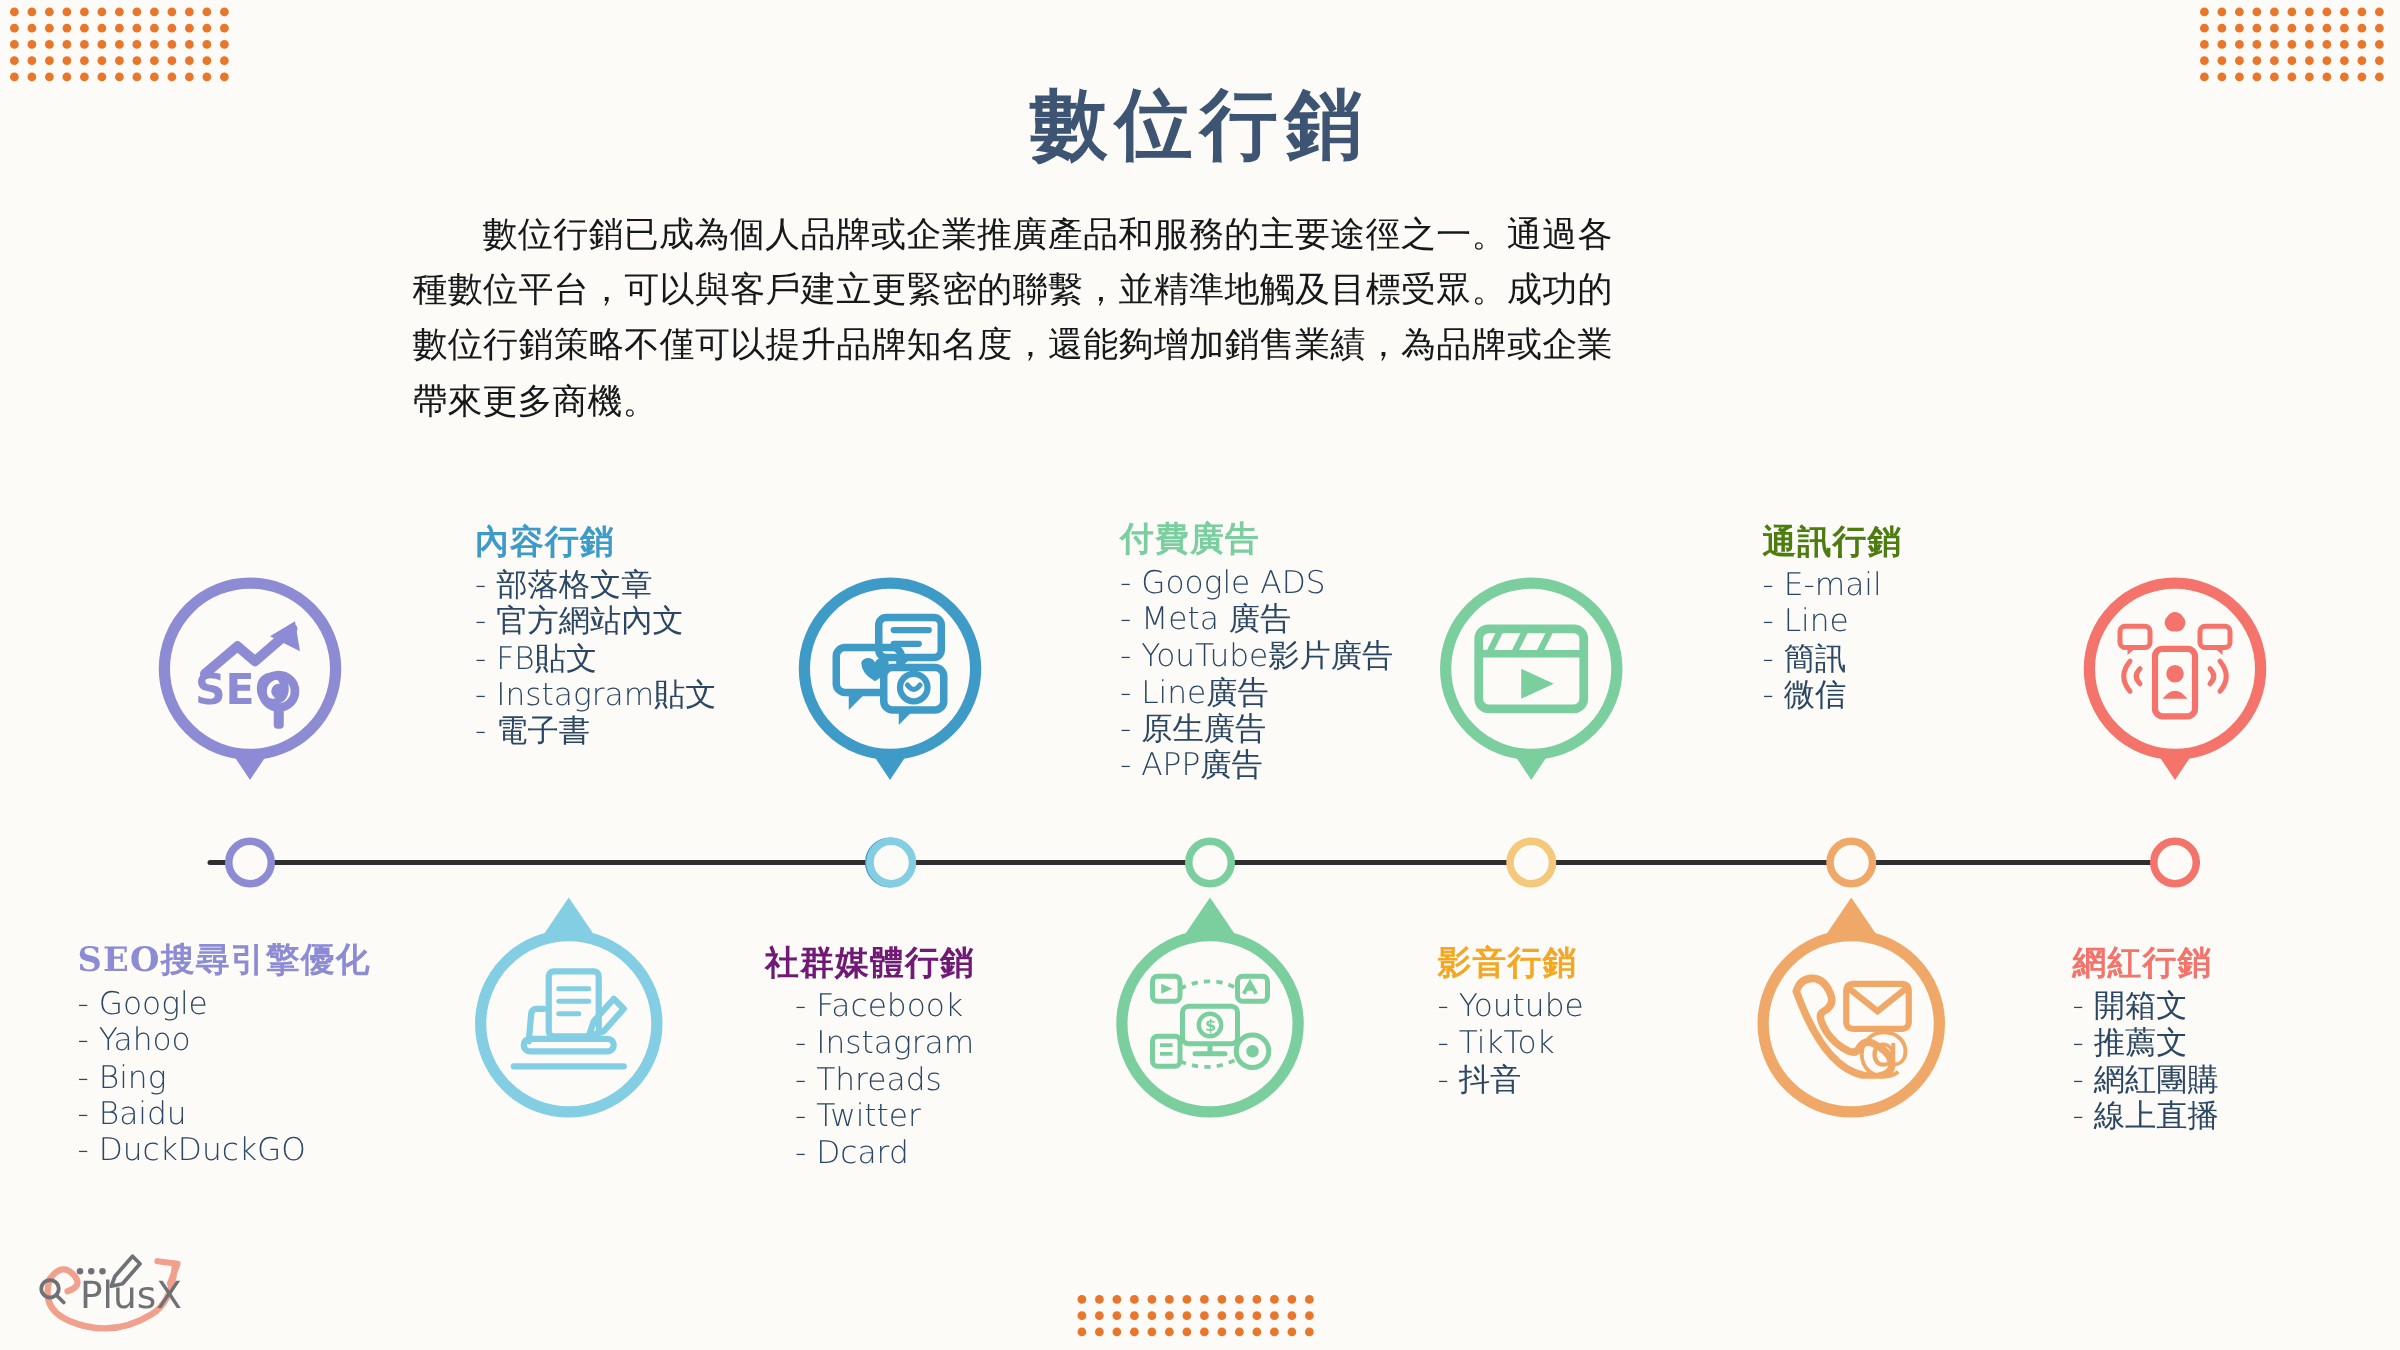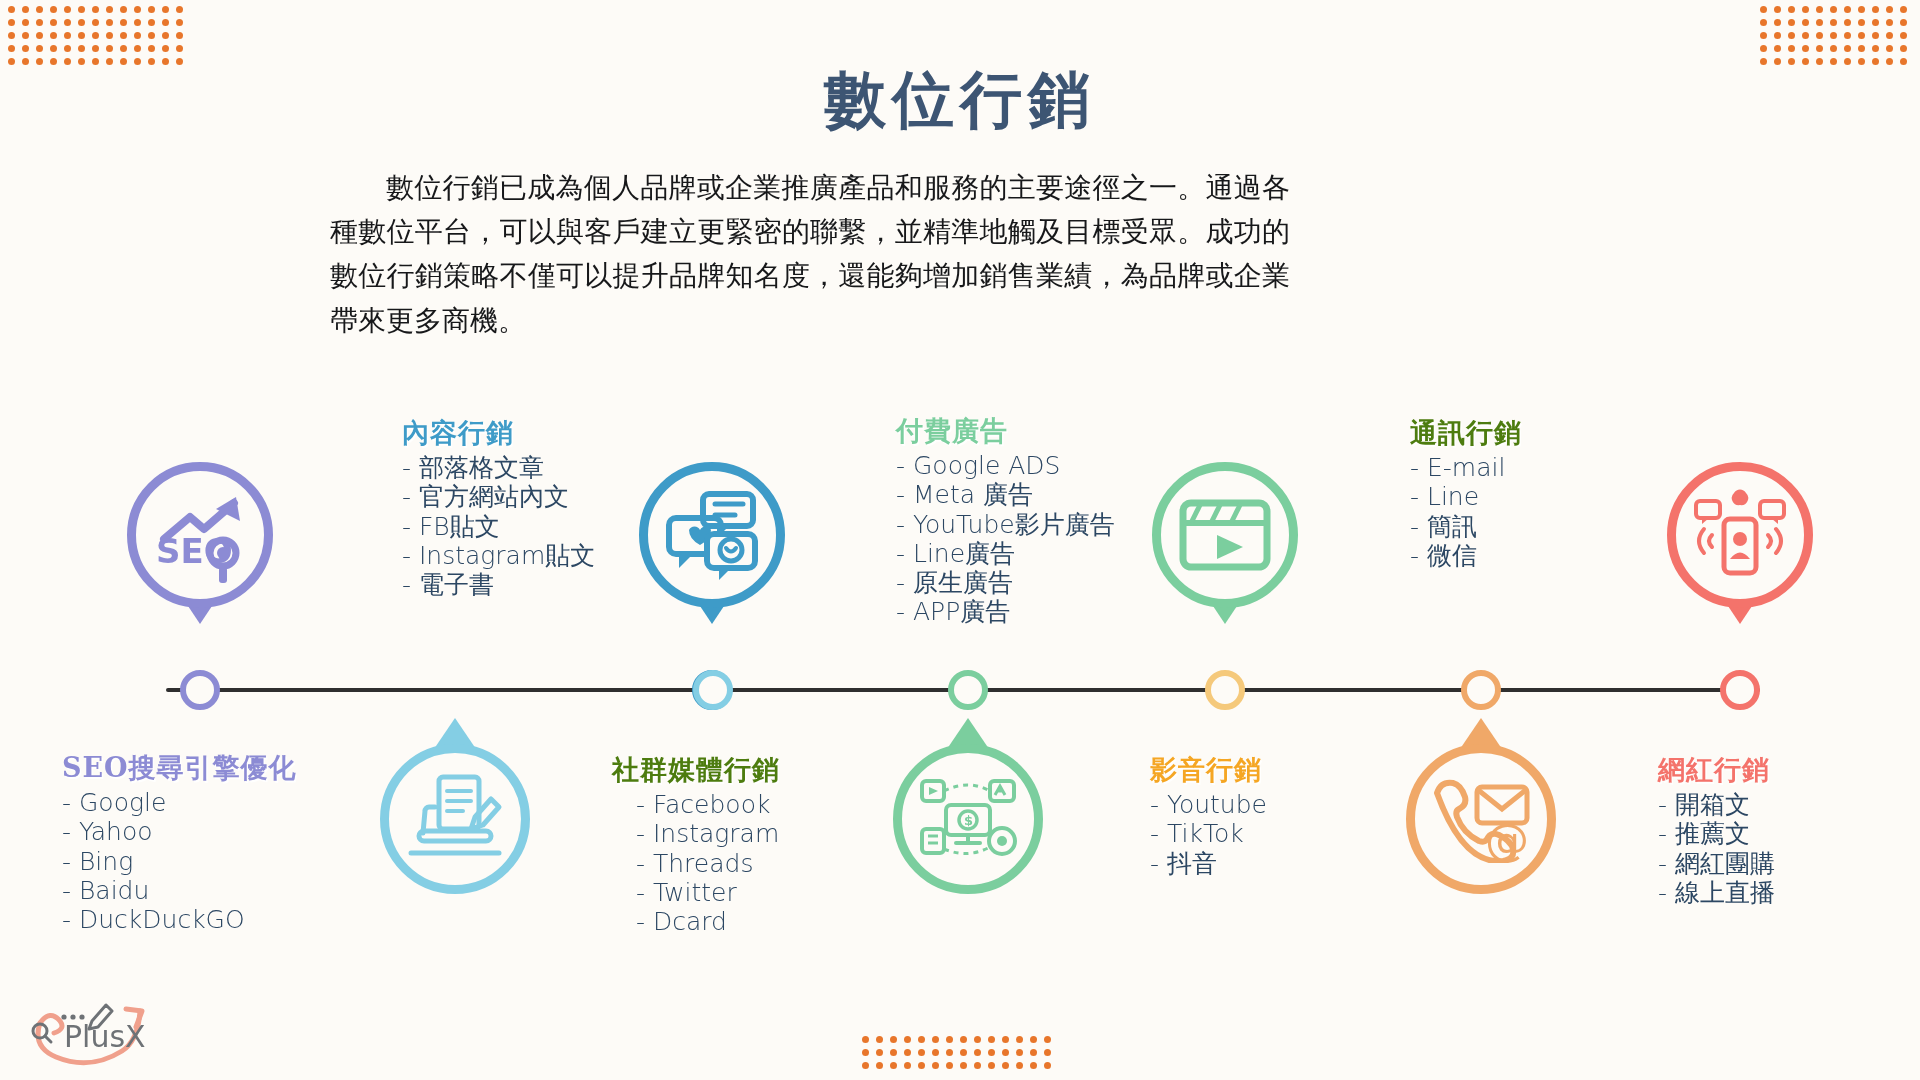"內容行銷" div.block { left: 378px -> 356px }
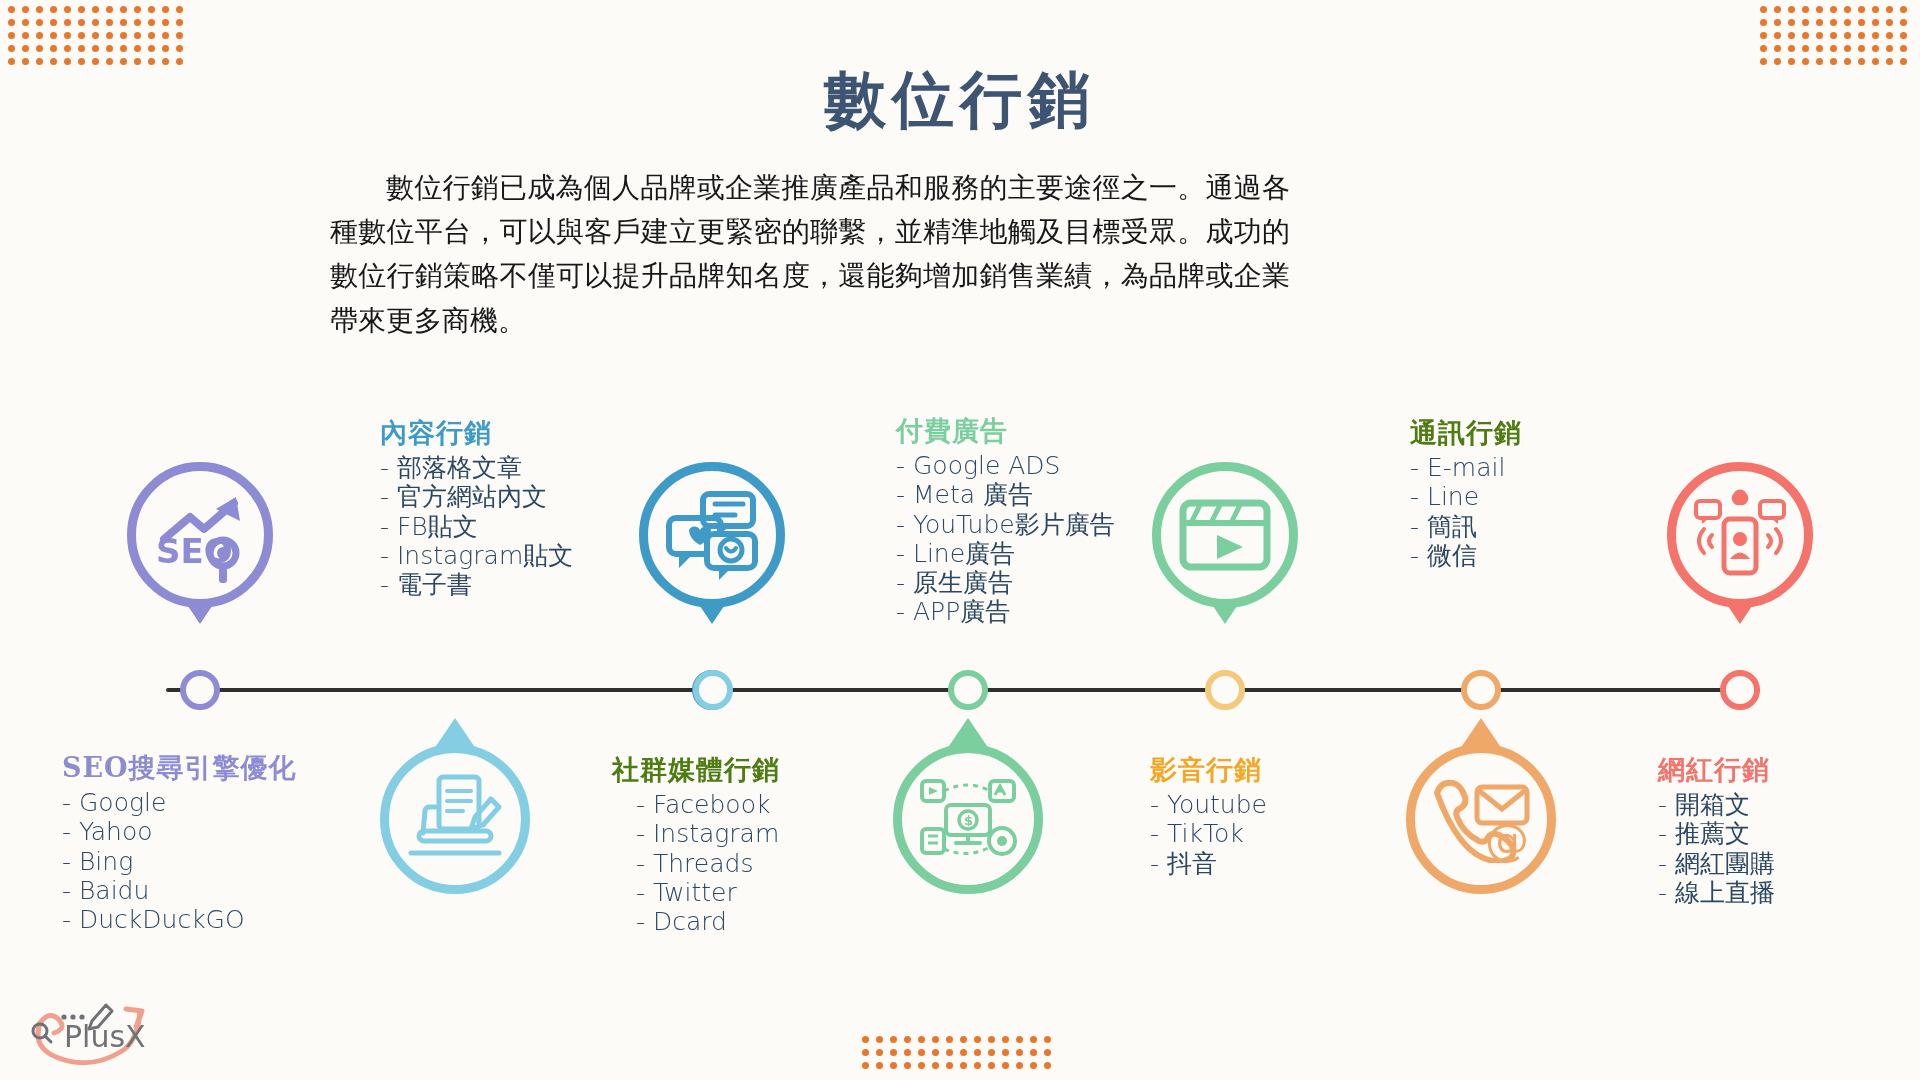"社群媒體行銷" h3 { color: #4d7c0f -> #701a75 }
